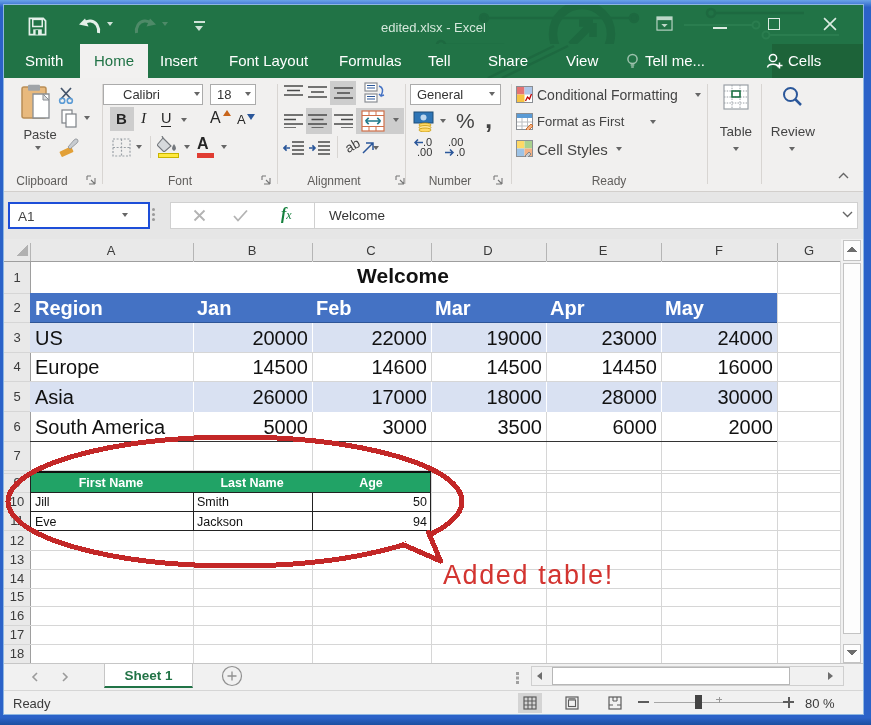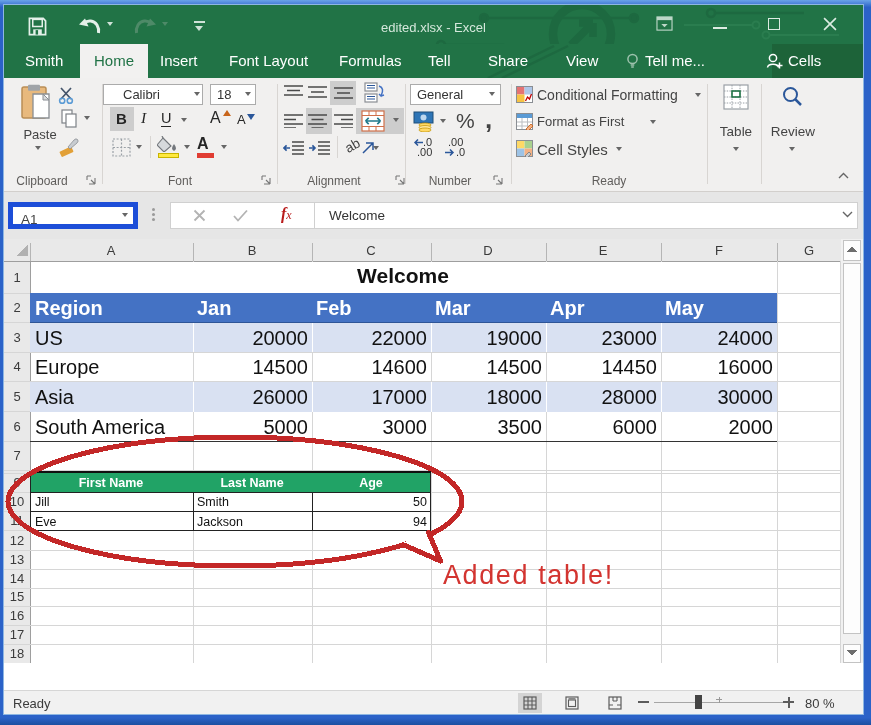"A1" div.abs { border: 5px solid #1d4ed8 -> 2px solid #1d4ed8; width: 130px -> 142px }
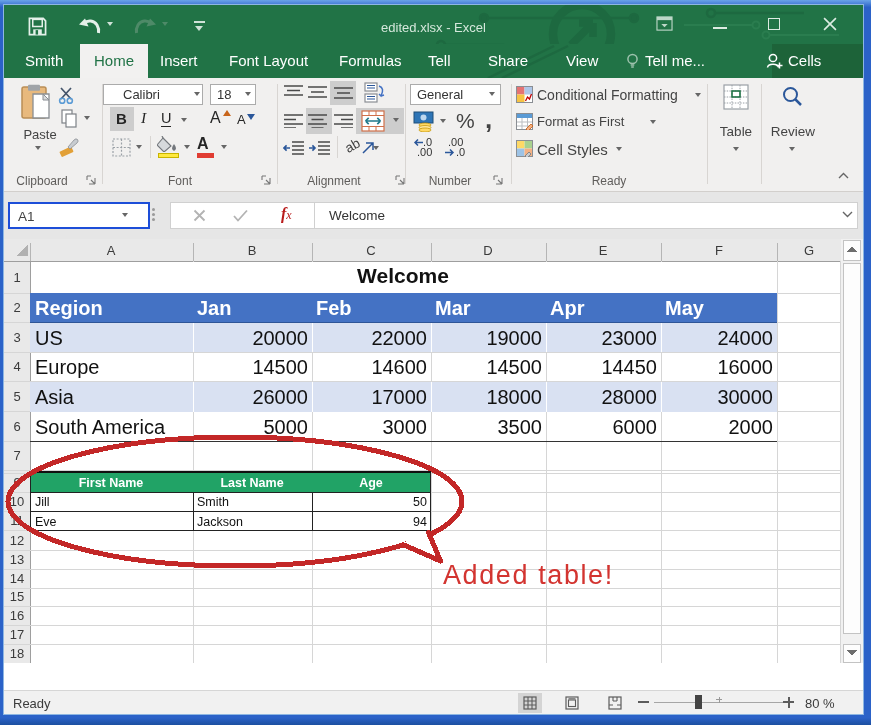"fx" div.abs { color: #b91c1c -> #15803d }
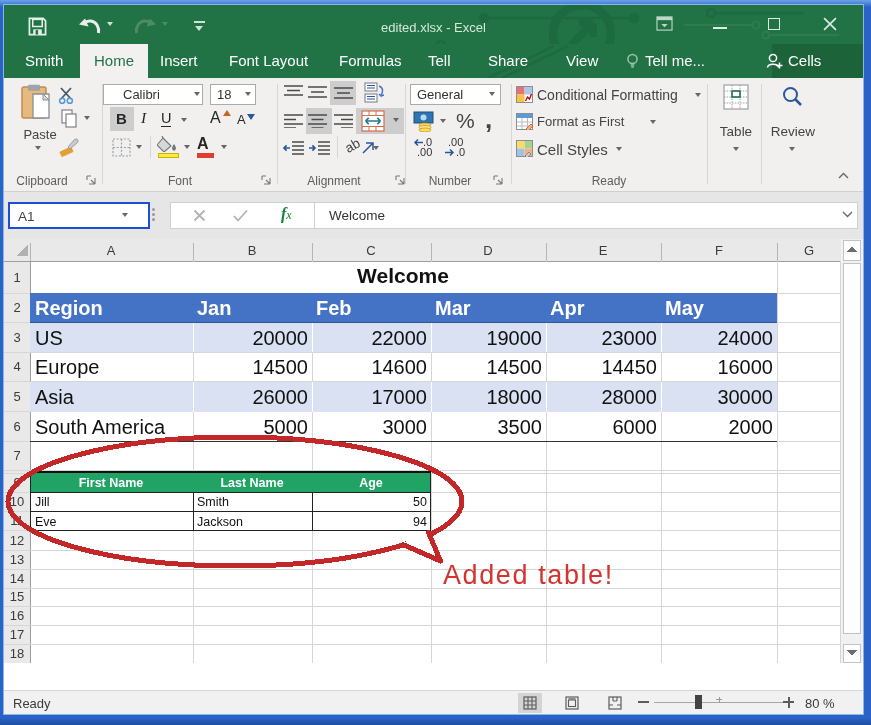"Sheet 1" div { html: none -> <div> <svg> <path></path> </svg> <svg> <path></path> </svg> <div>Sheet 1</div> <svg> <circle></circle> <path></path> </svg> <div></div> <div></div> <svg> <path></path> </svg> <div></div> <svg> <path></path> </svg> </div> }
